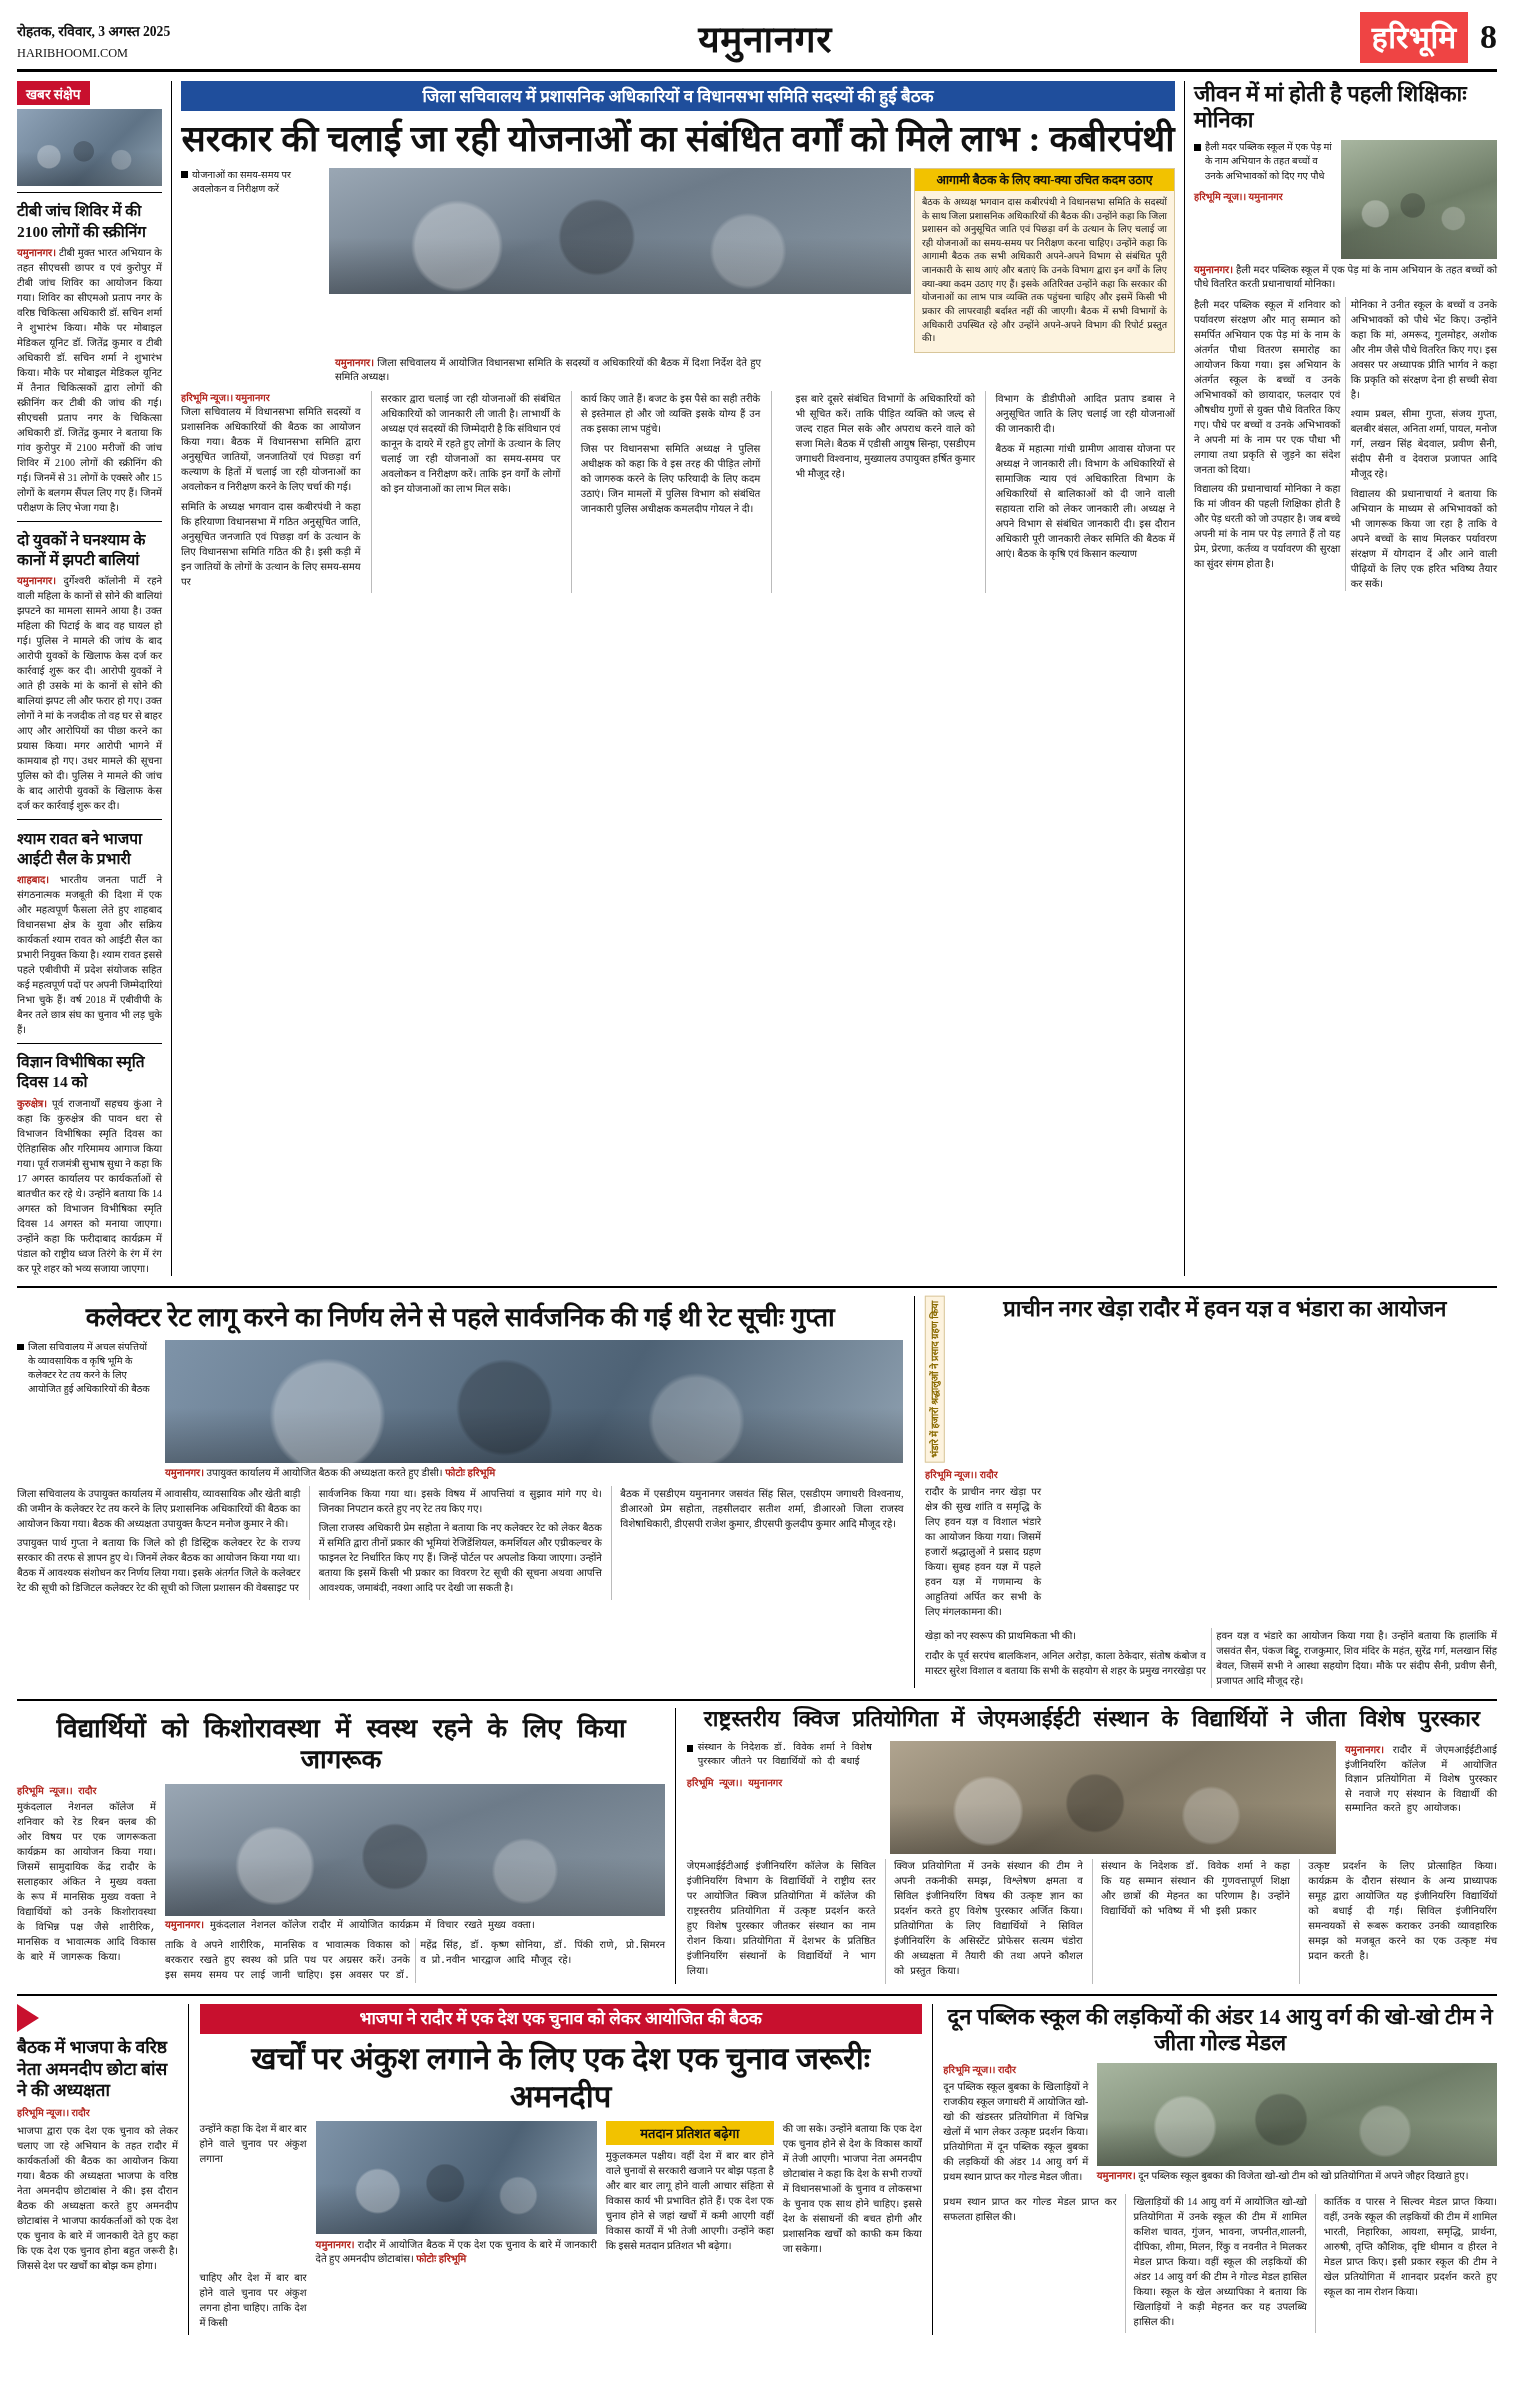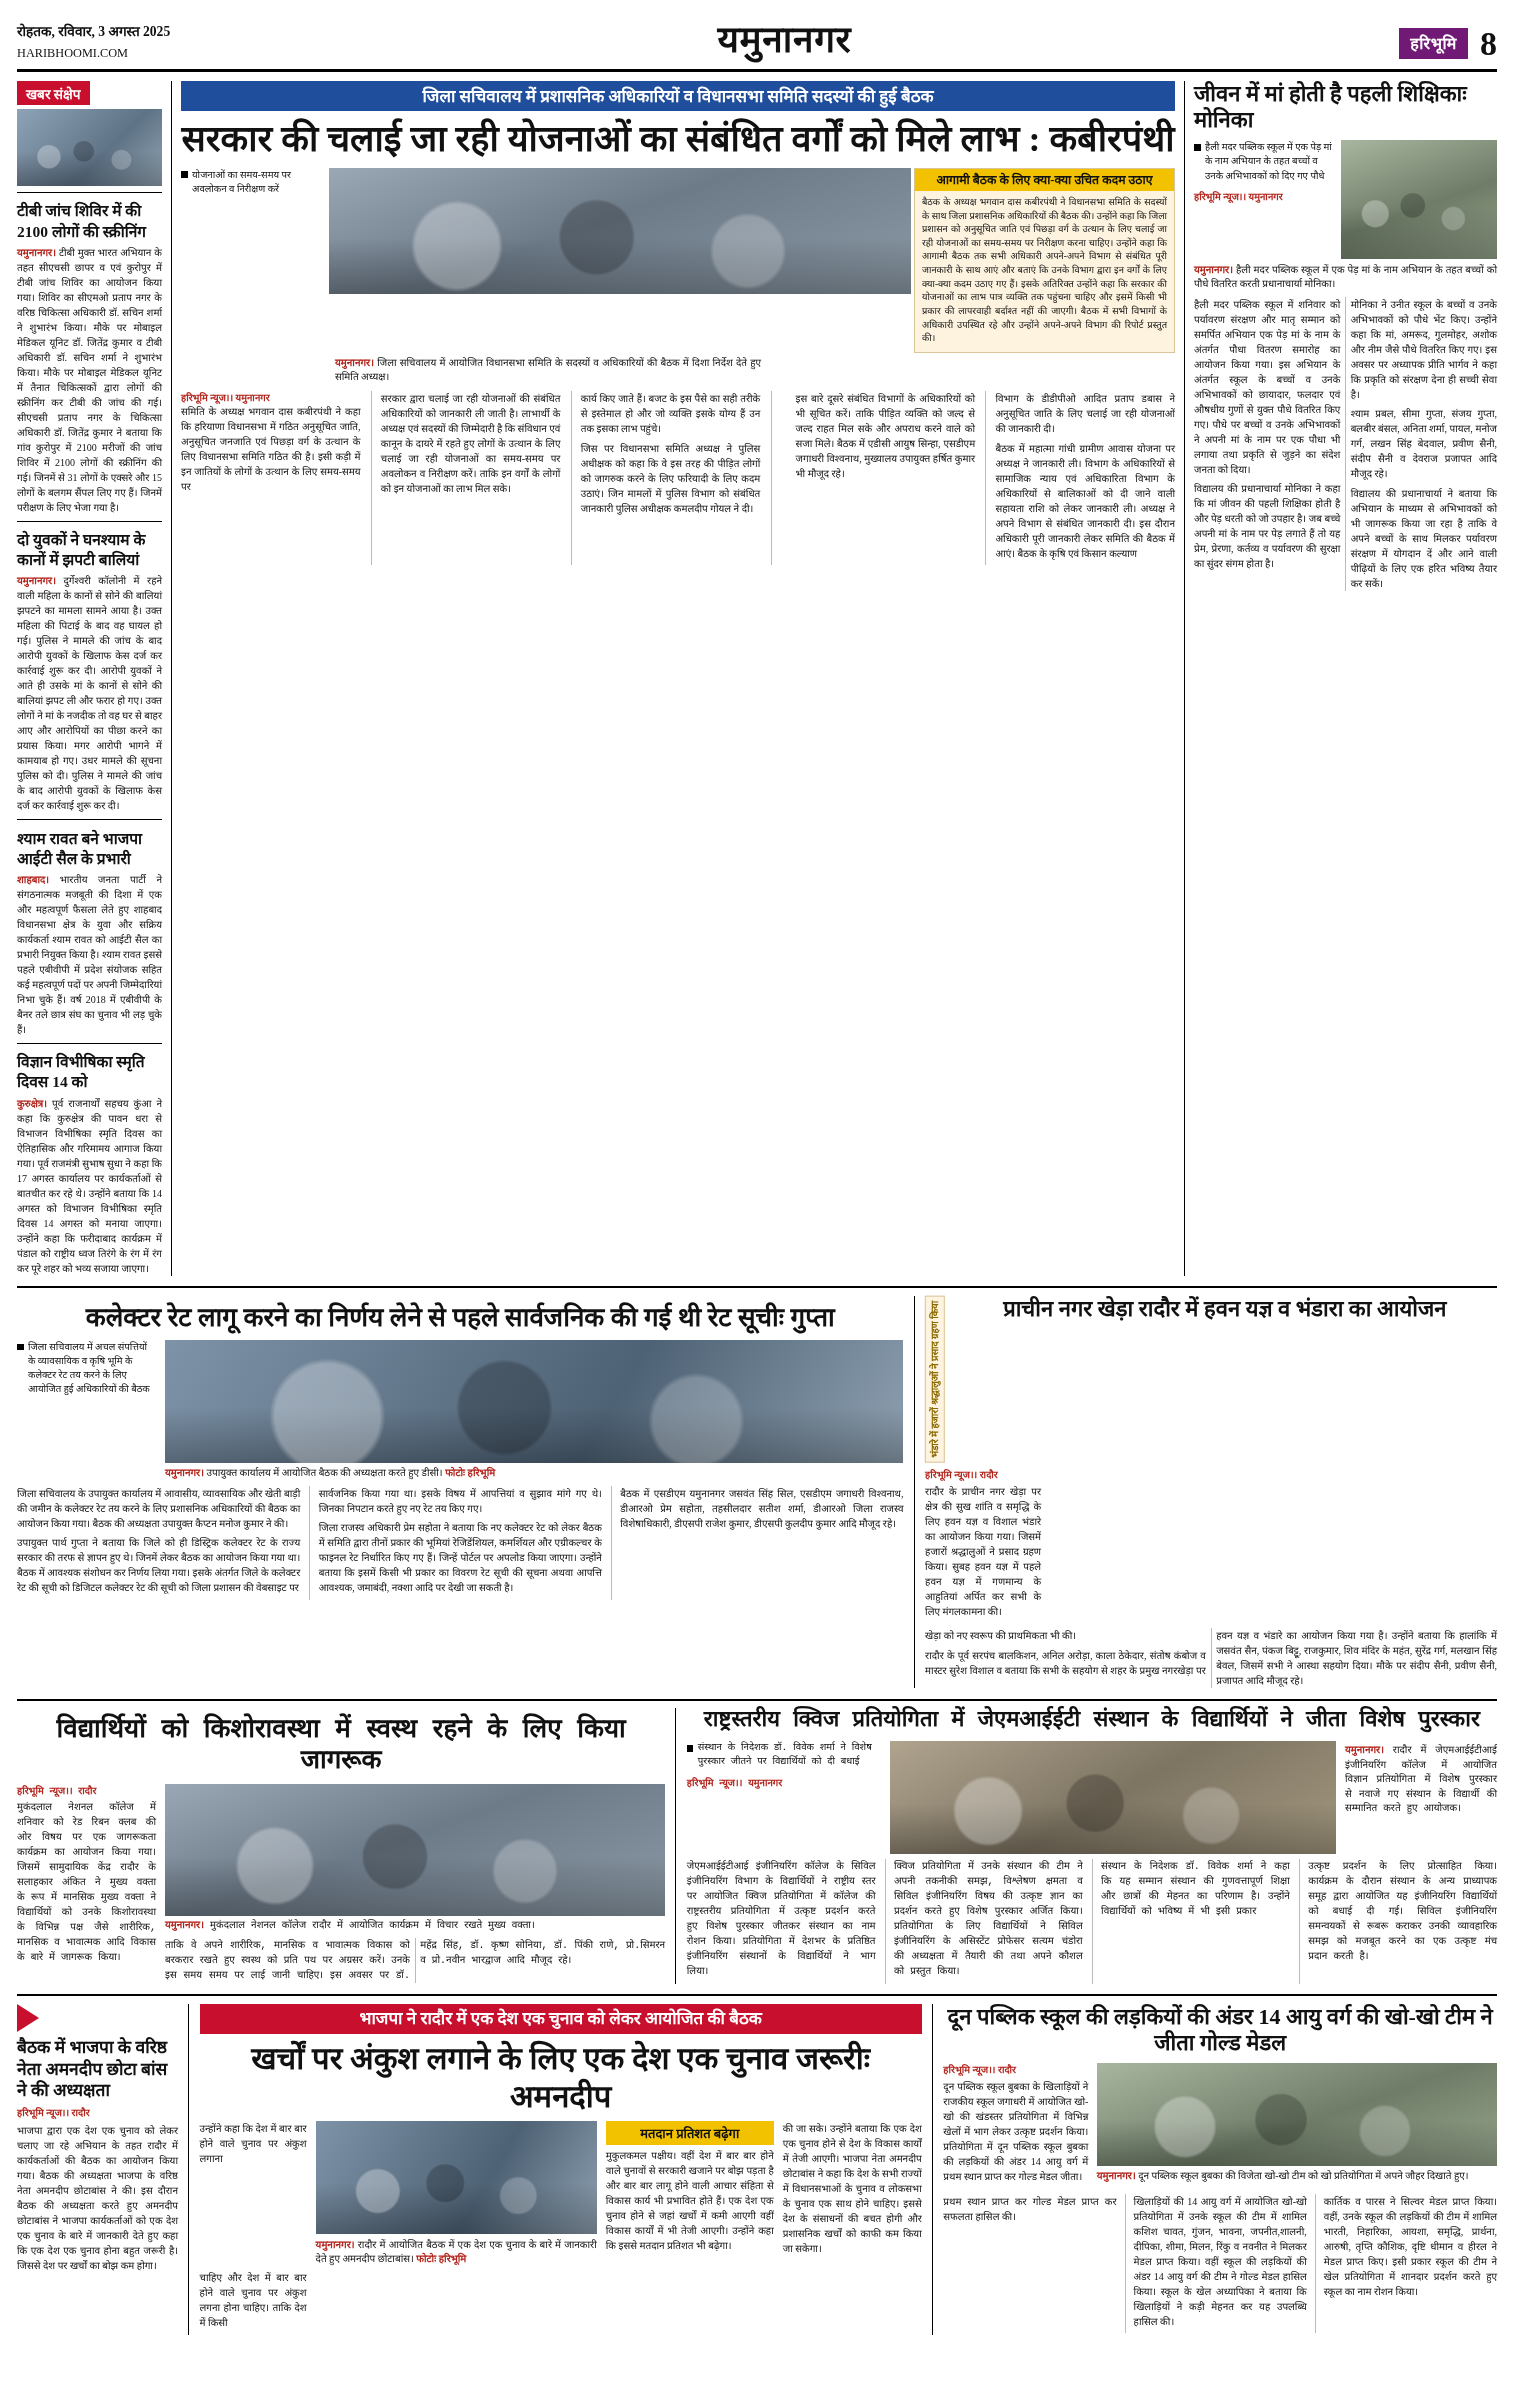"हरिभूमि" .logo { background: #701a75 -> #ef4444; font-size: 16px -> 30px }
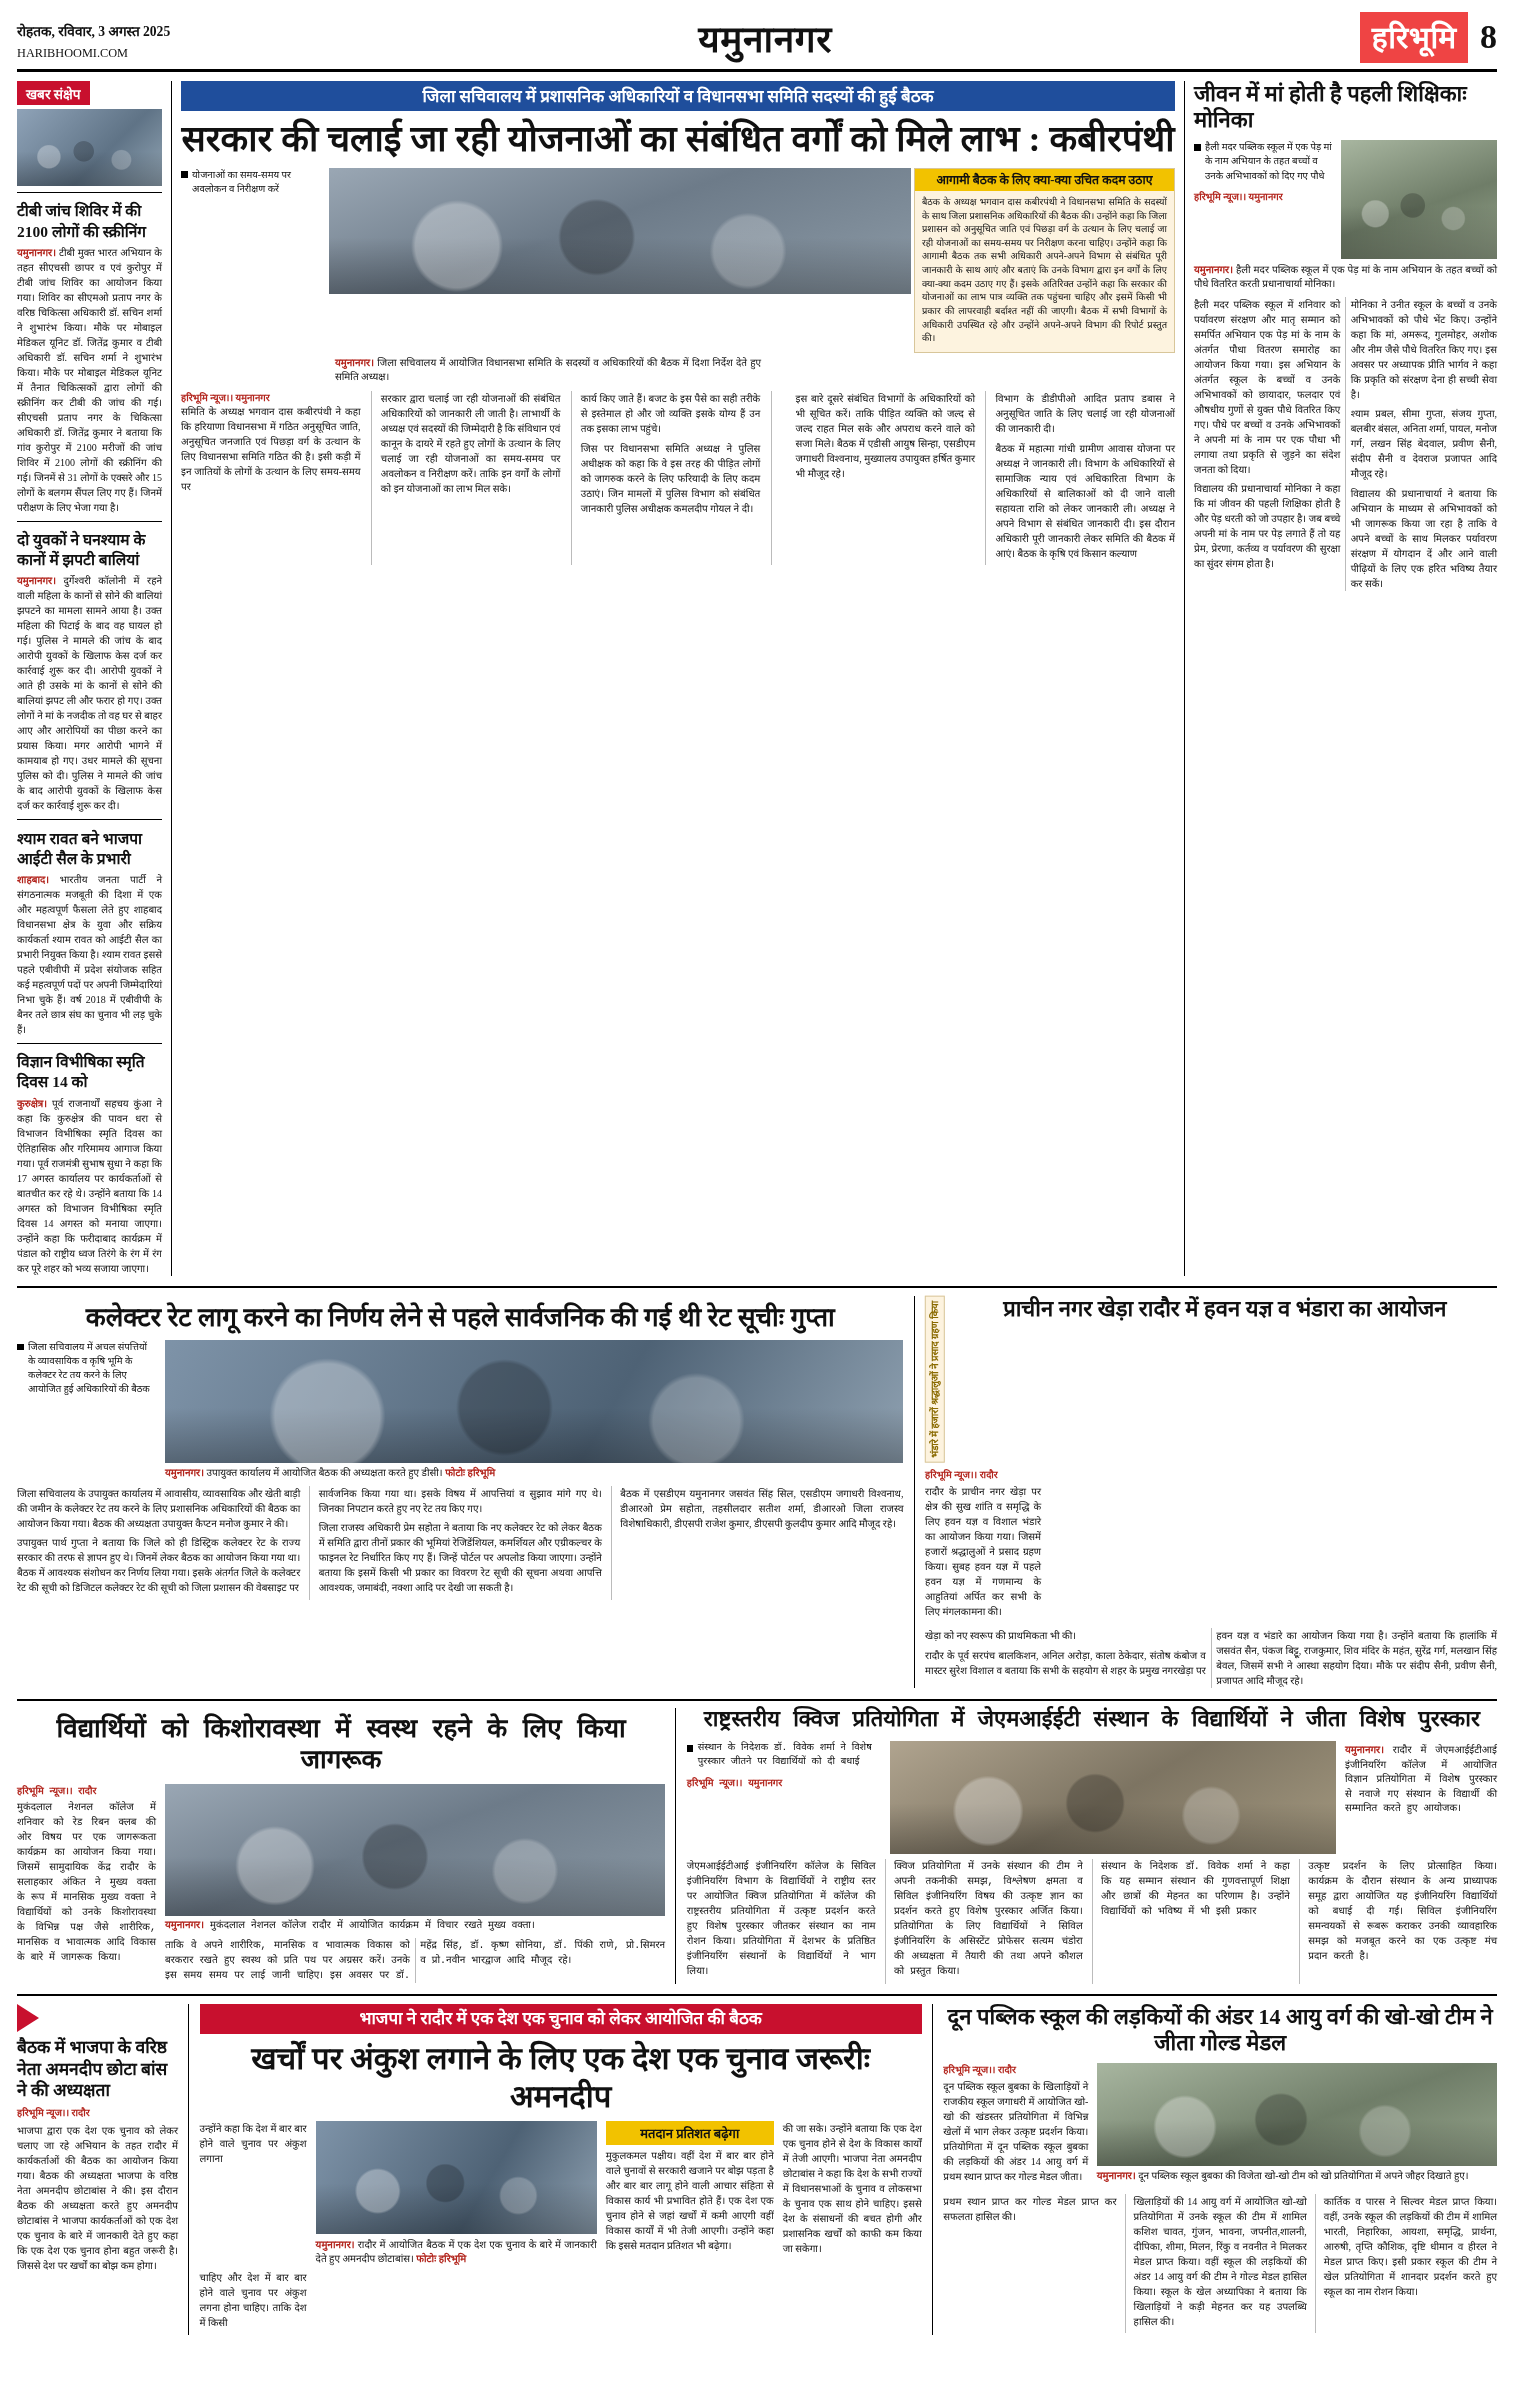"जिला सचिवालय में विधानसभा समिति" p { html: none -> <p>जिला सचिवालय में विधानसभा समिति सदस्यों व प्रशासनिक अधिकारियों की बैठक का आयोजन किया गया। बैठक में विधानसभा समिति द्वारा अनुसूचित जातियों, जनजातियों एवं पिछड़ा वर्ग कल्याण के हितों में चलाई जा रही योजनाओं का अवलोकन व निरीक्षण करने के लिए चर्चा की गई।</p> }
